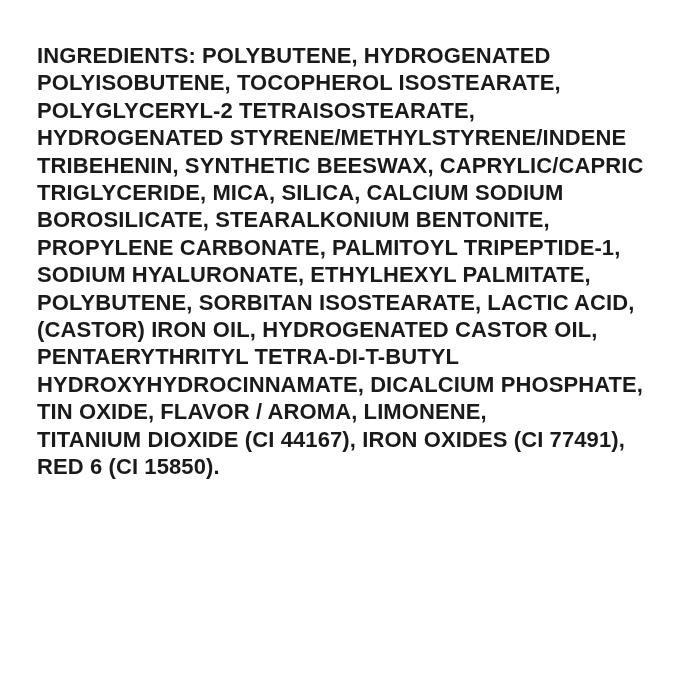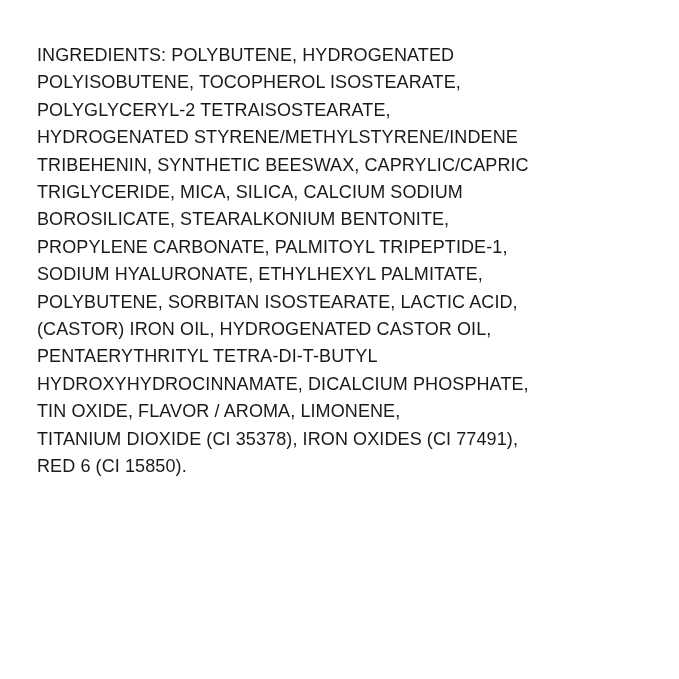"INGREDIENTS: POLYBUTENE, HYDROGENATED" .ingredients-line { font-size: 18px -> 22px; font-weight: 400 -> 700 }
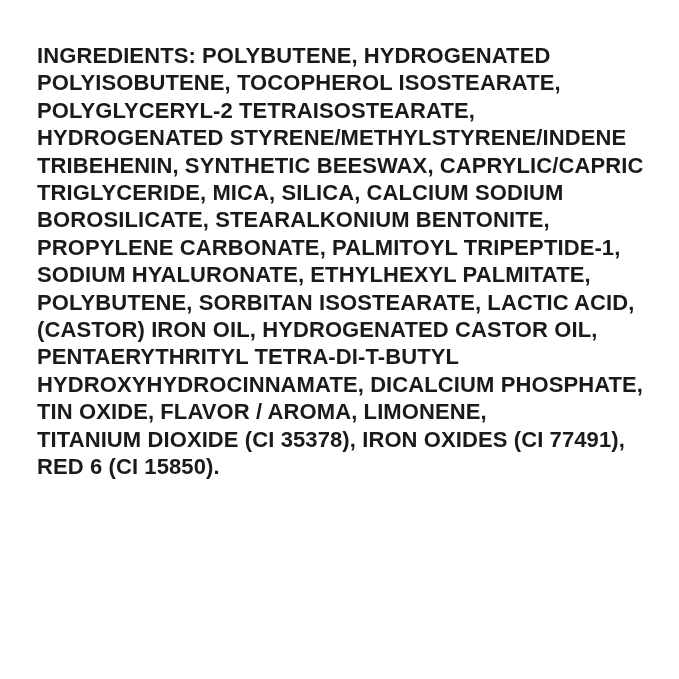"TITANIUM DIOXIDE (CI 35378), IRON" div.ingredients-line { text: 35378 -> 44167 }
